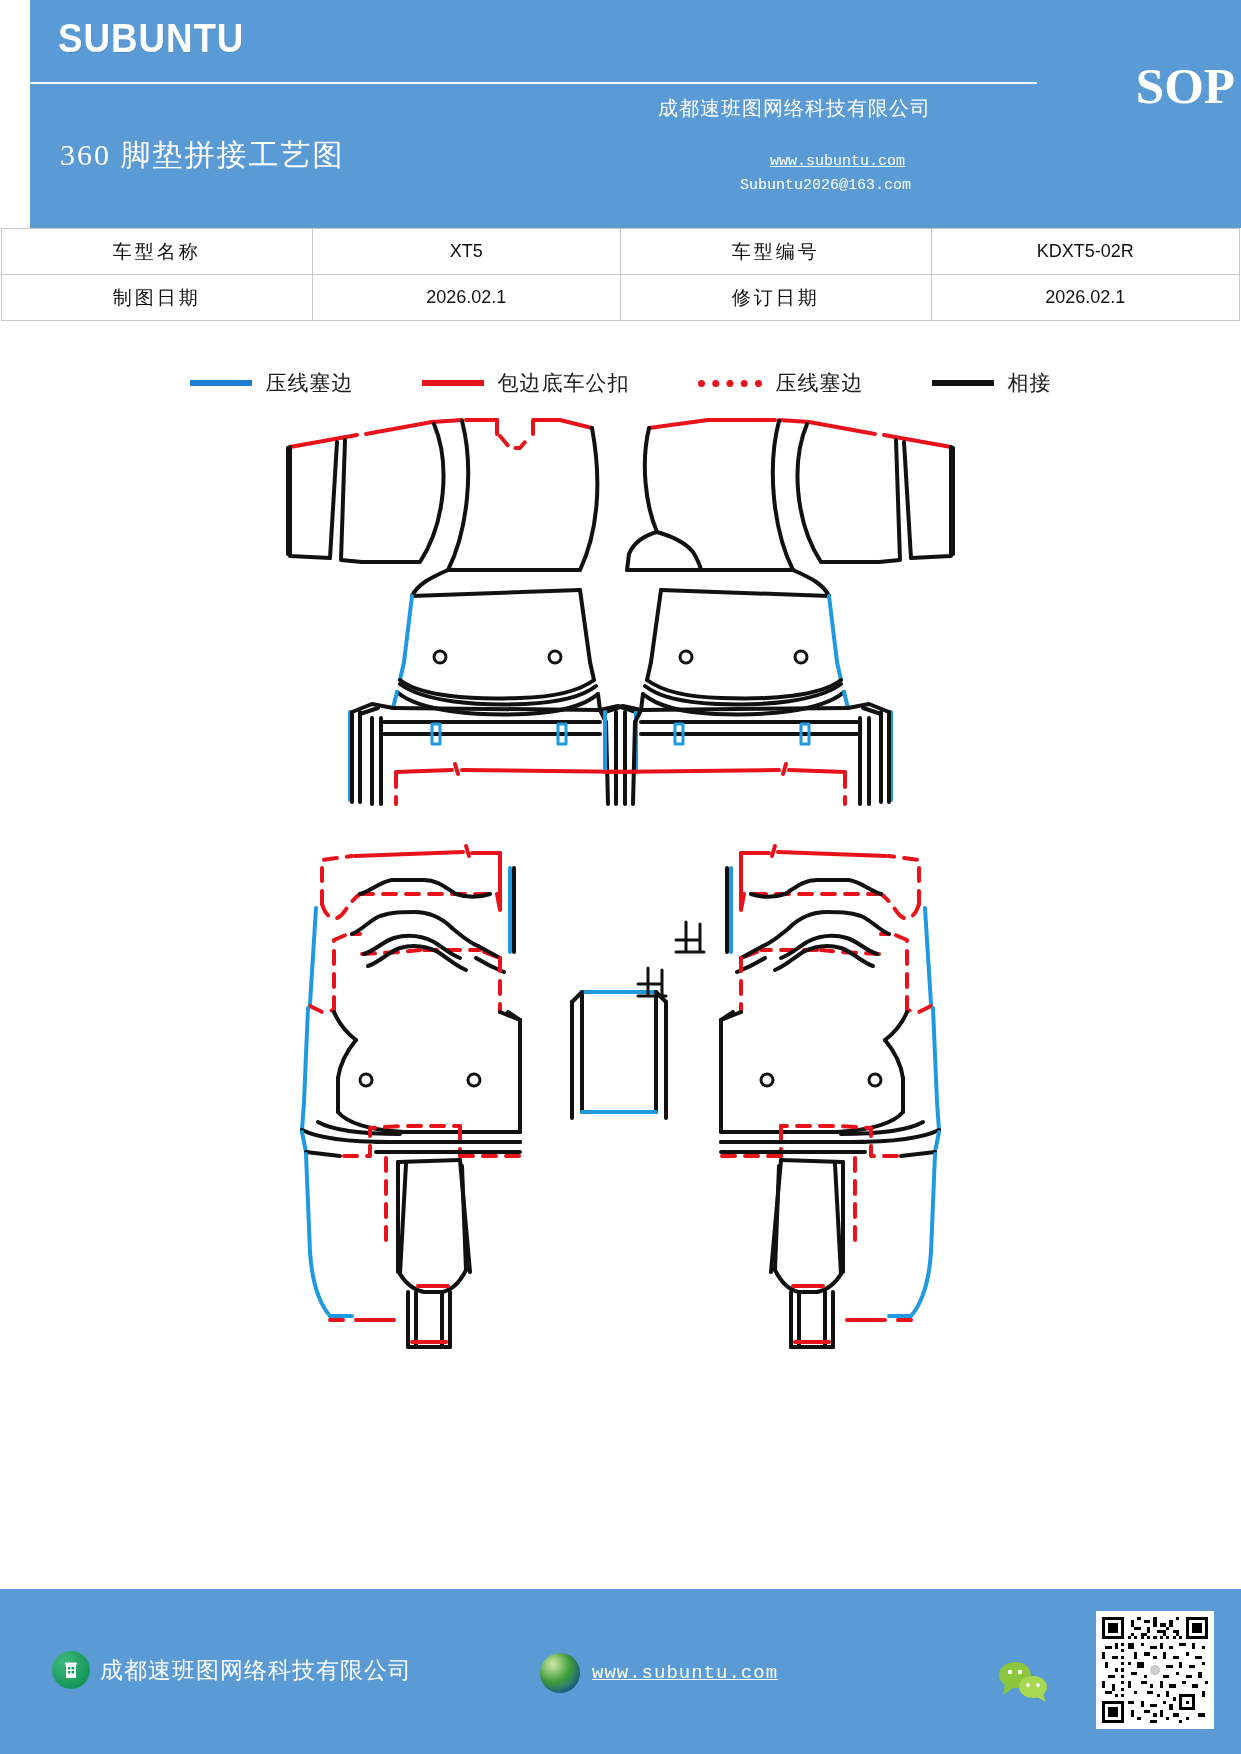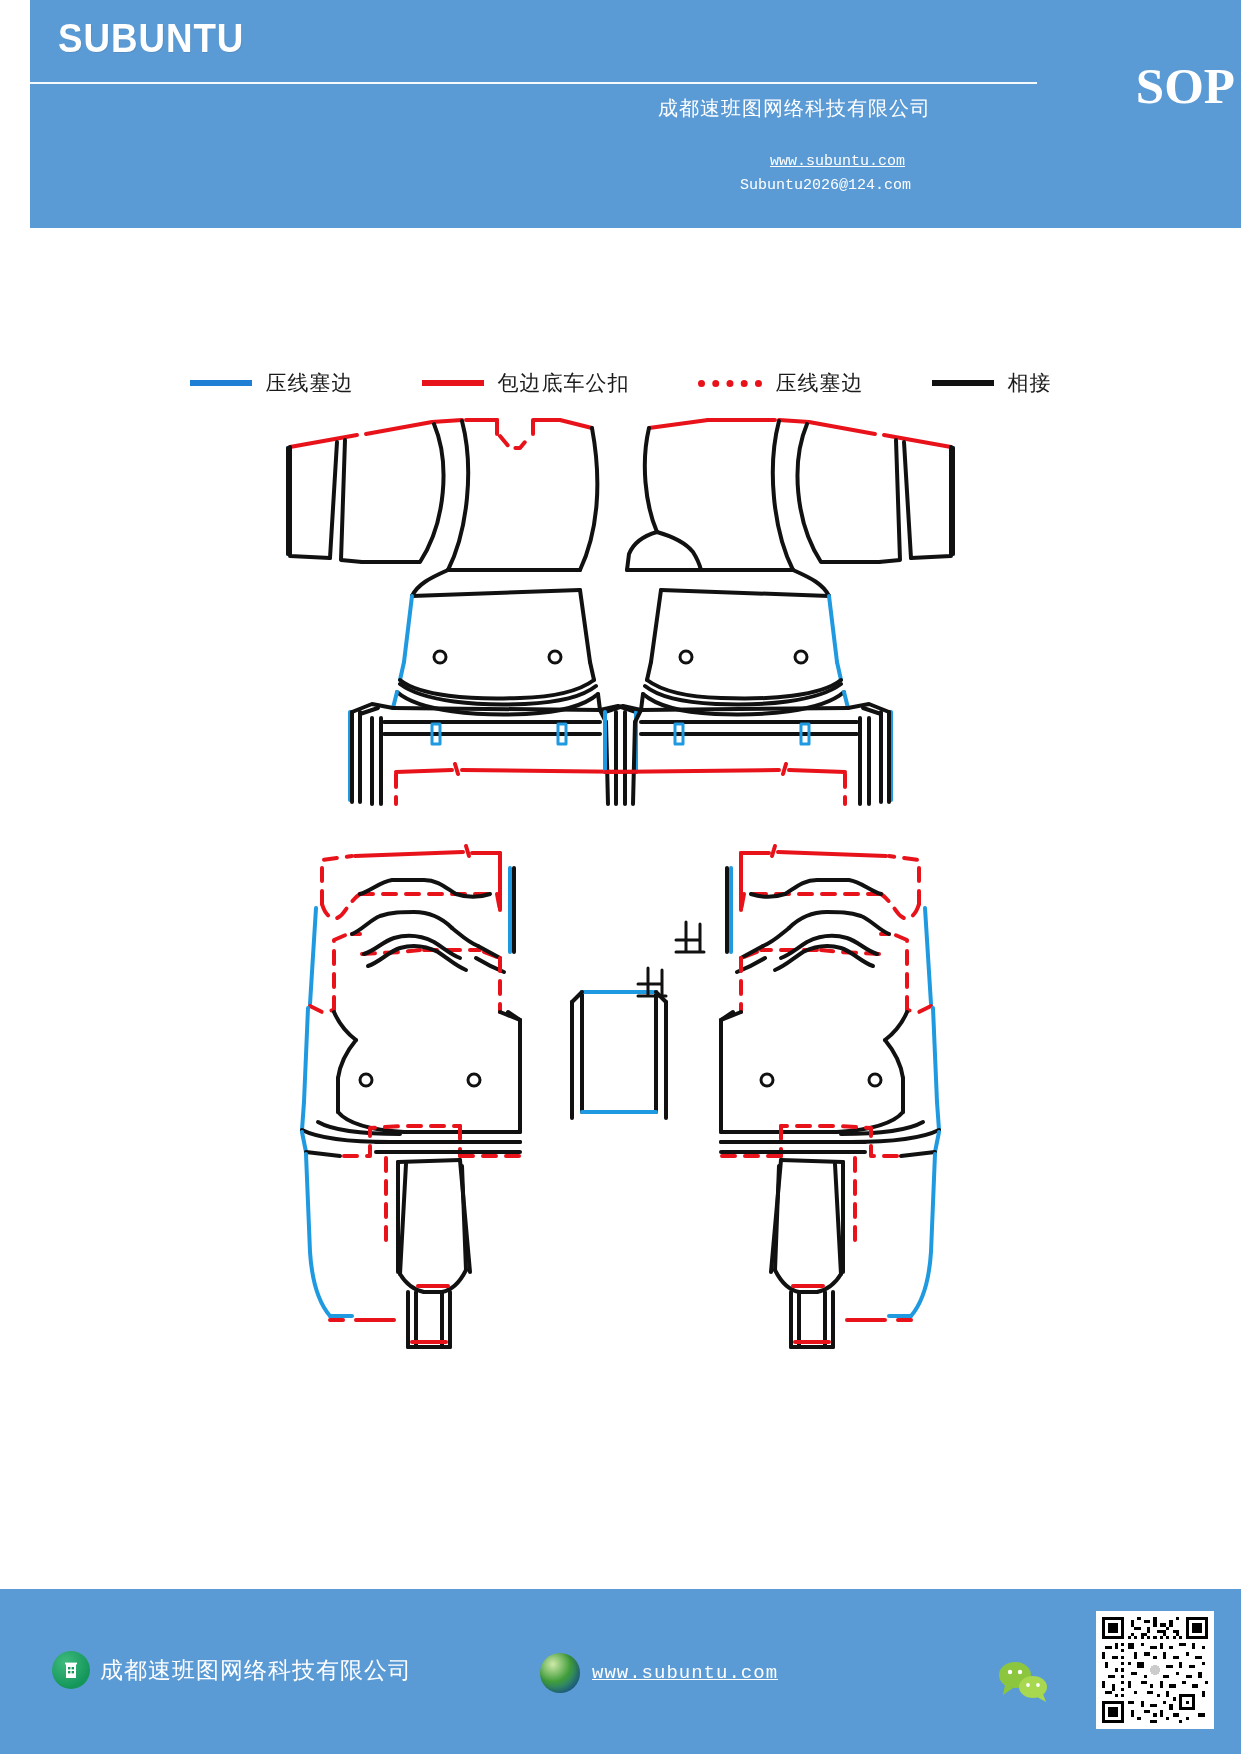"360 脚垫拼接工艺图" div.doc-title { html: none -> <div>360 脚垫拼接工艺图</div> }
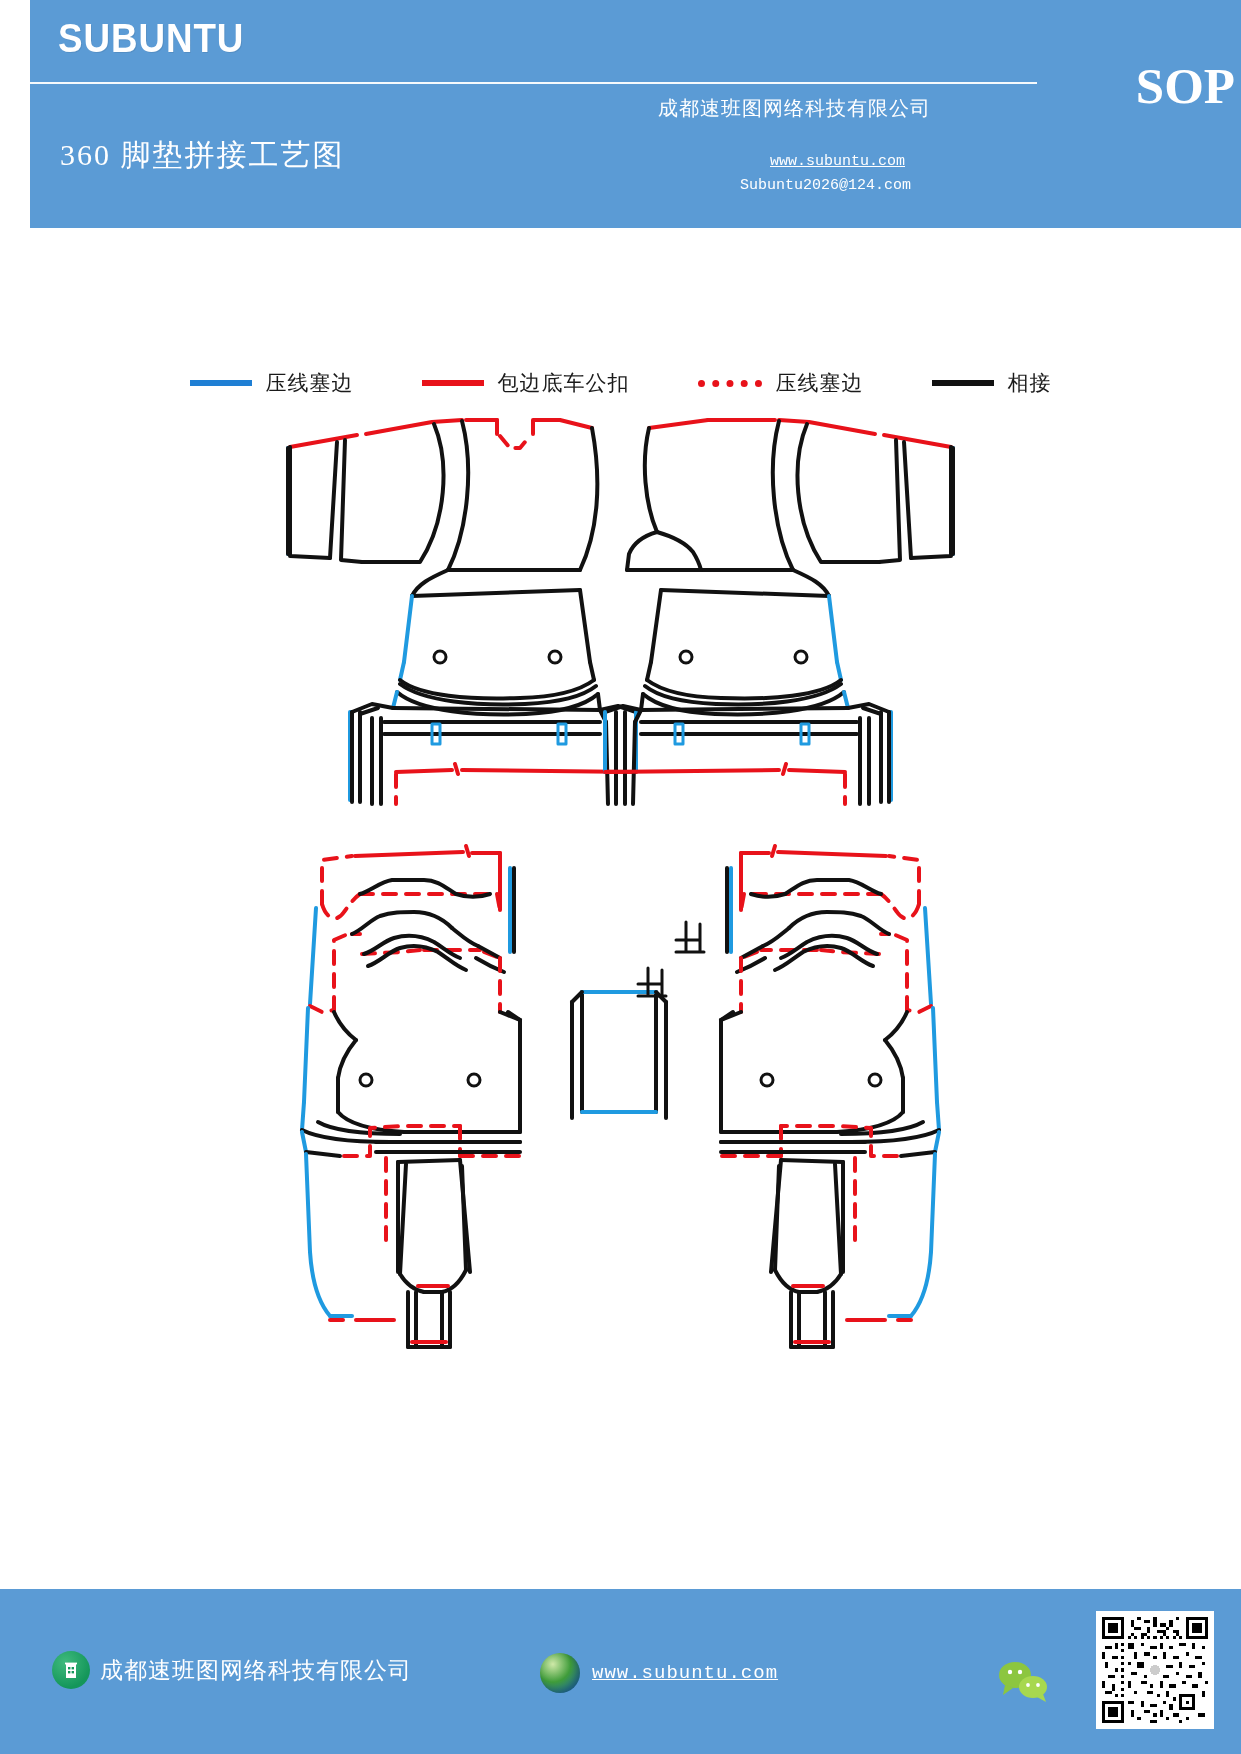"Subuntu2026@124.com" div.email { text: Subuntu2026@124.com -> Subuntu2026@163.com }
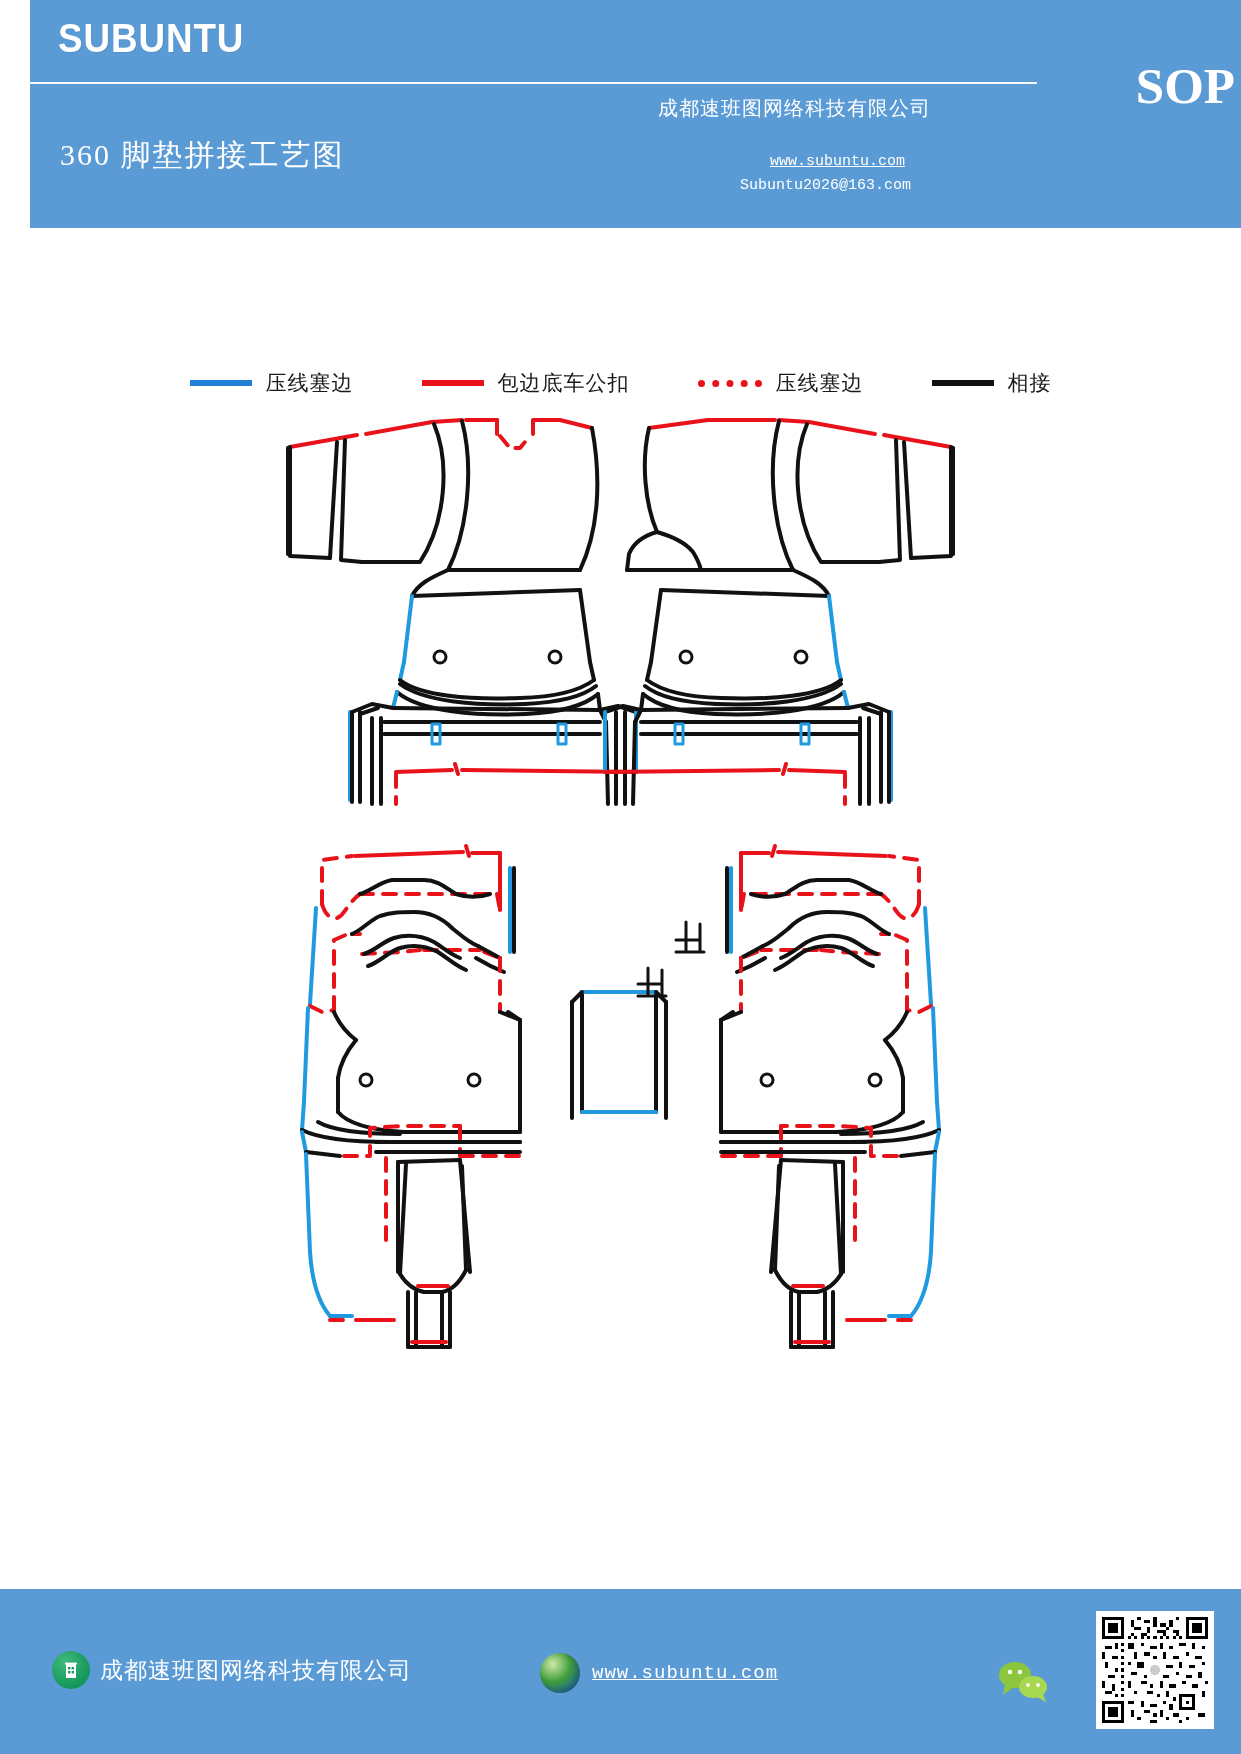"车型名称" table.info-table { html: none -> <table> <tbody> <tr> <td>车型名称</td> <td>XT5</td> <td>车型编号</td> <td>KDXT5-02R</td> </tr> <tr> <td>制图日期</td> <td>2026.02.1</td> <td>修订日期</td> <td>2026.02.1</td> </tr> </tbody> </table> }
